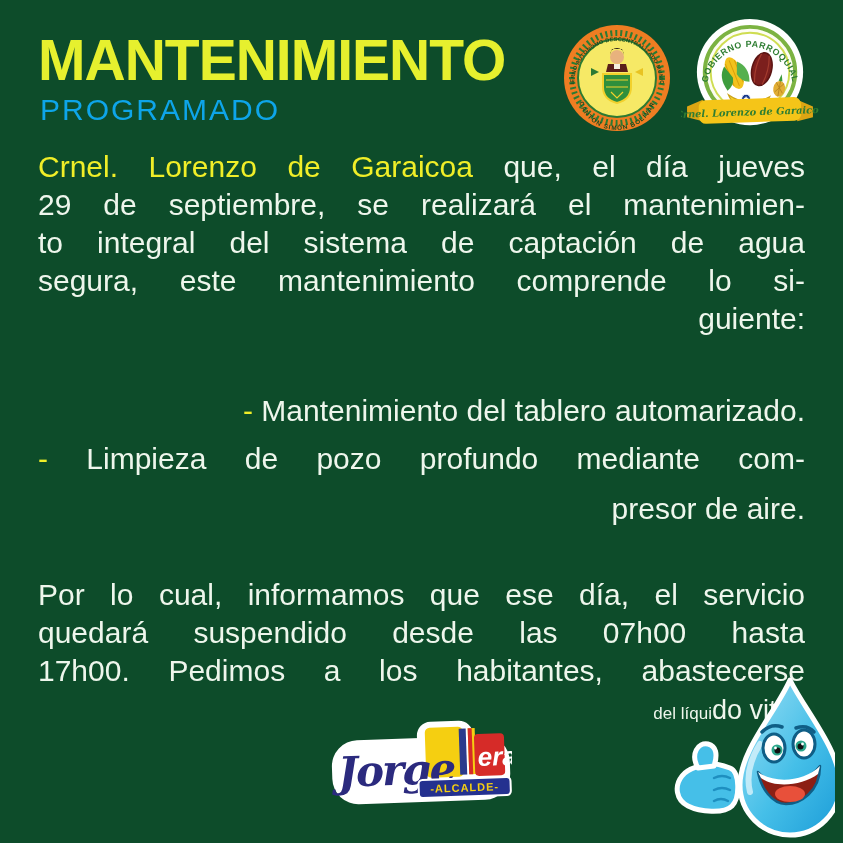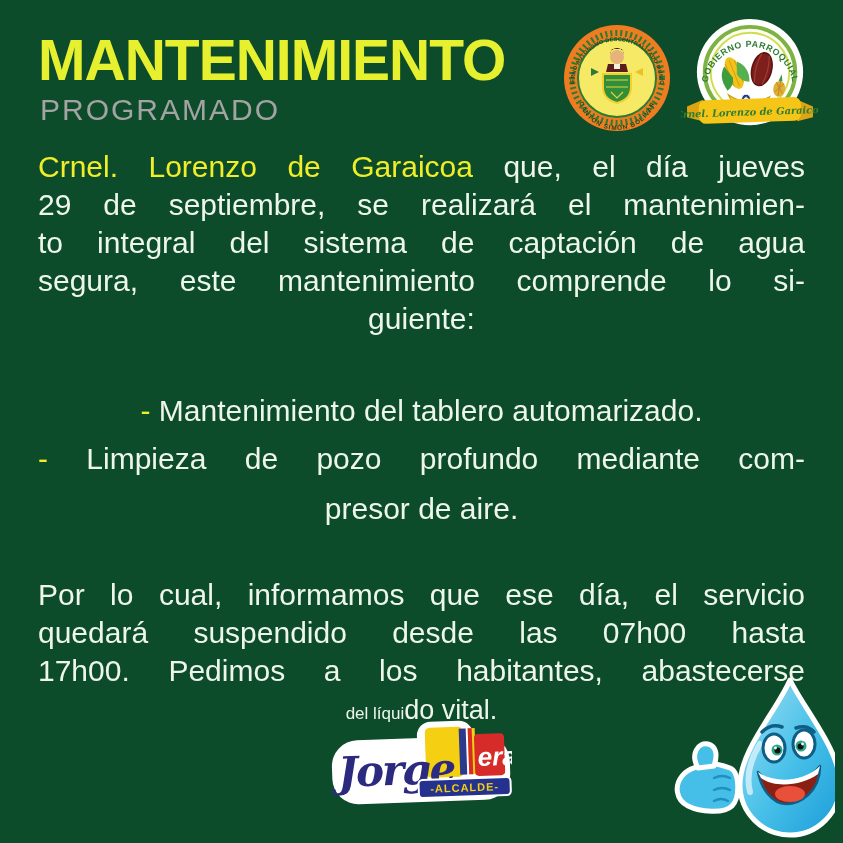"PROGRAMADO" .subtitle { color: #a3a3a3 -> #0ea5e9 }
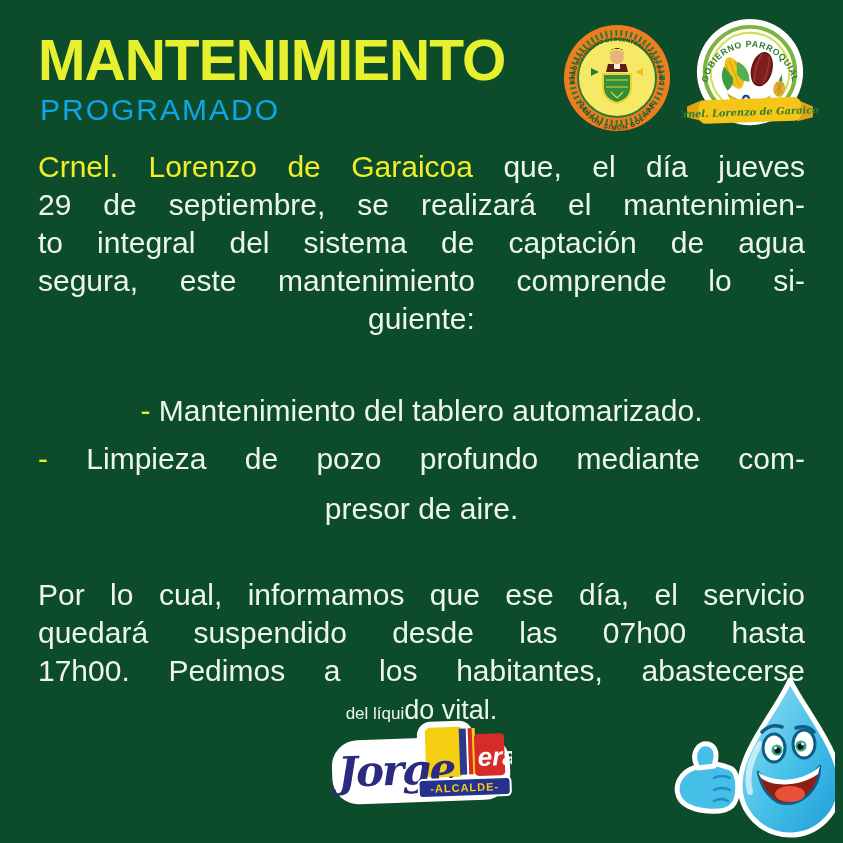"guiente:" .line { text-align: center -> right }
